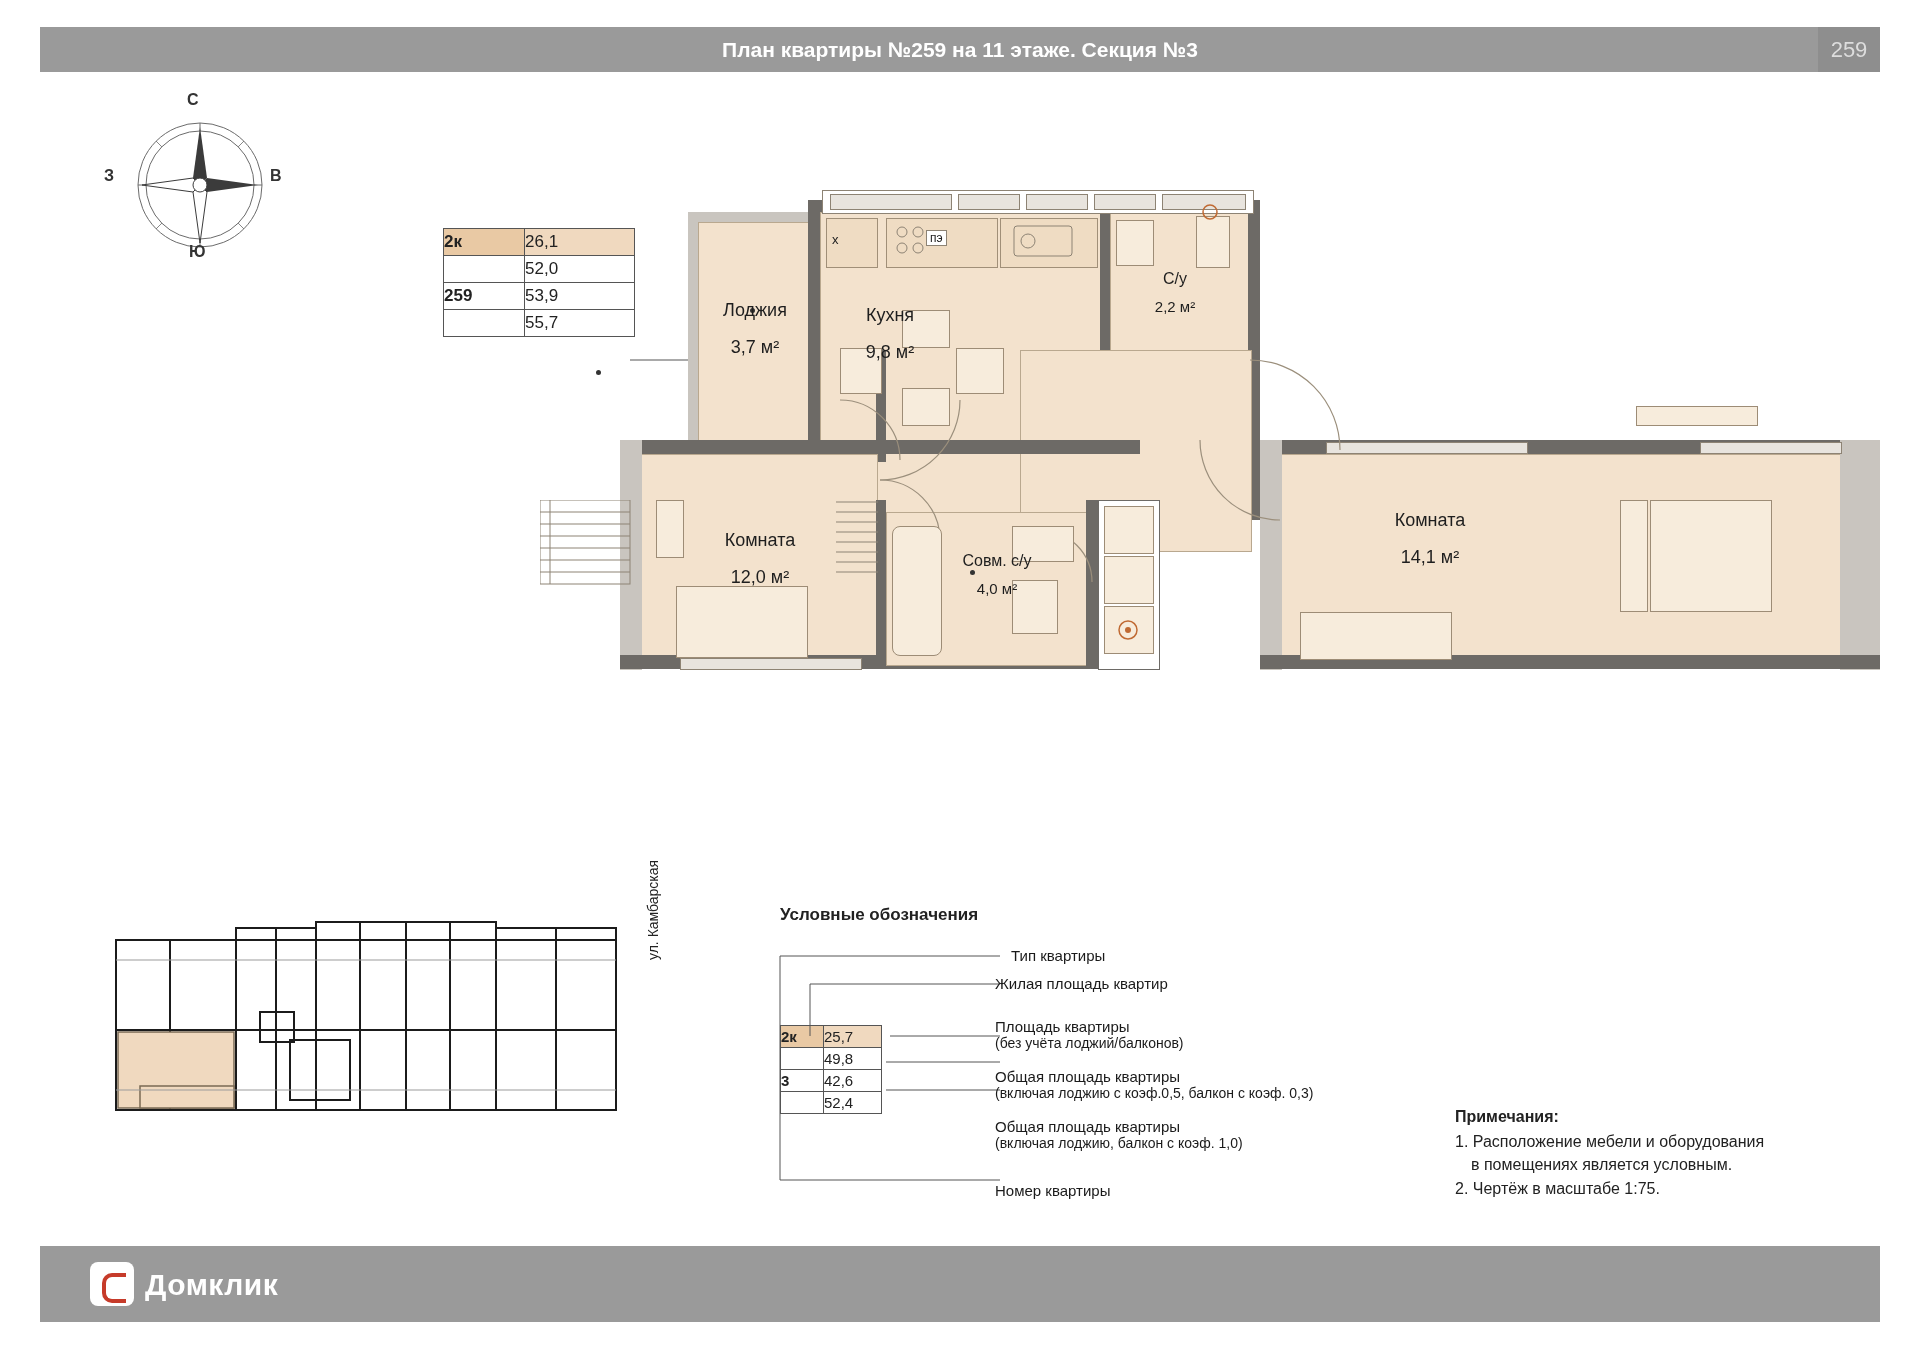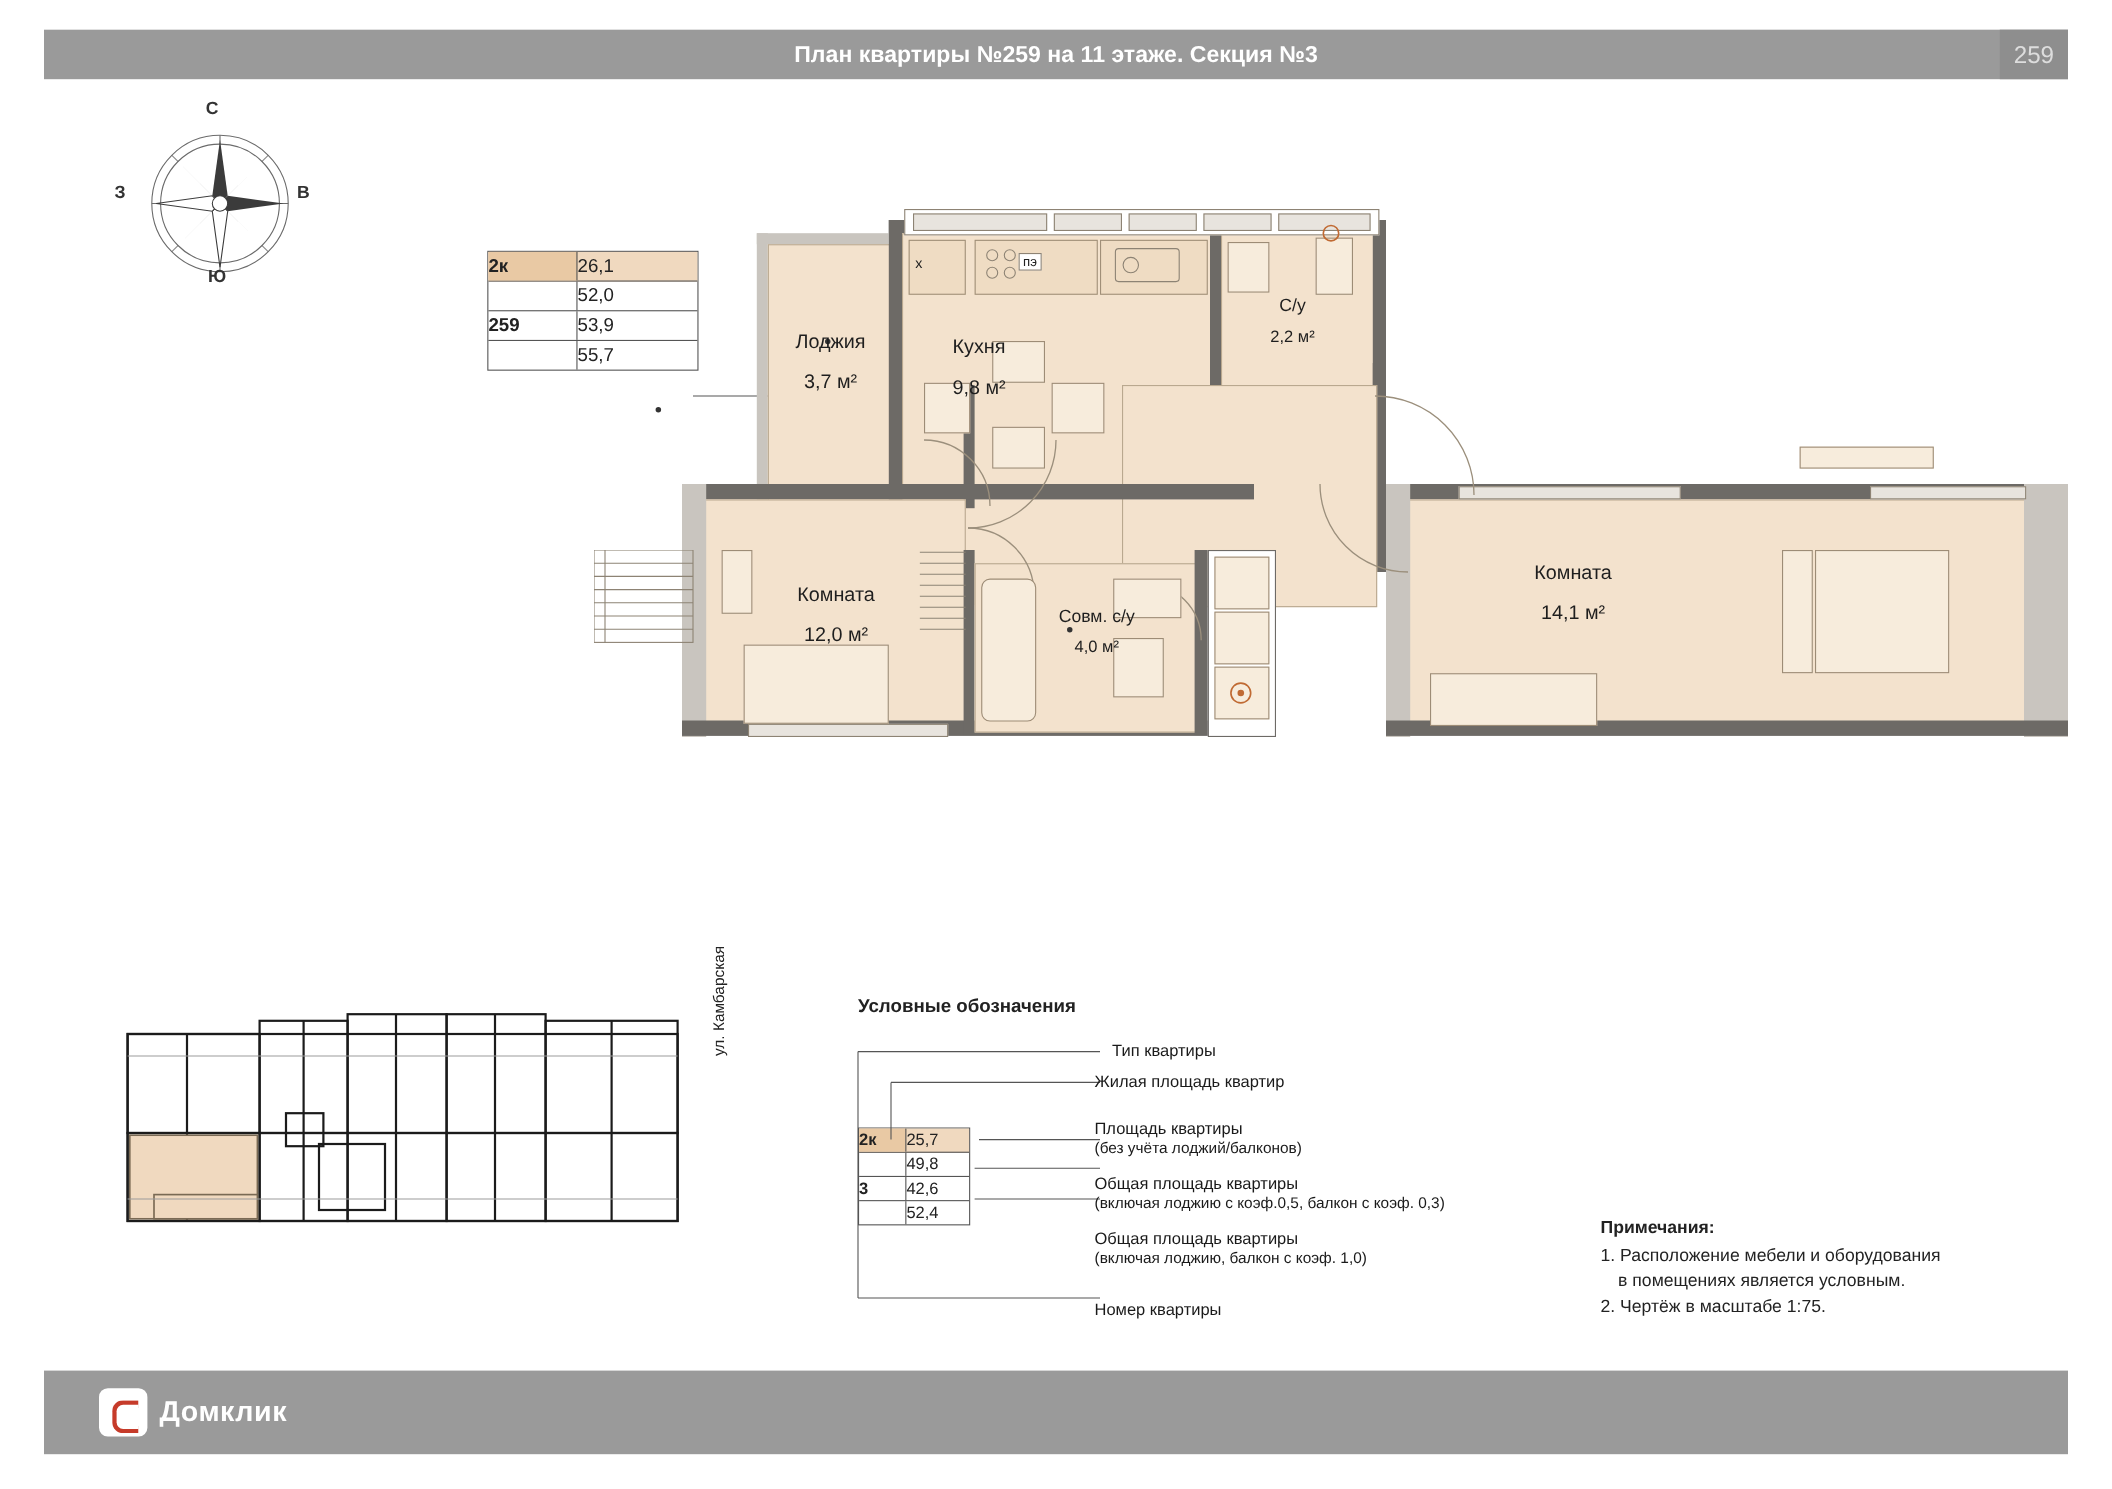"Домклик" .footer .logotext { font-size: 26px -> 30px }
